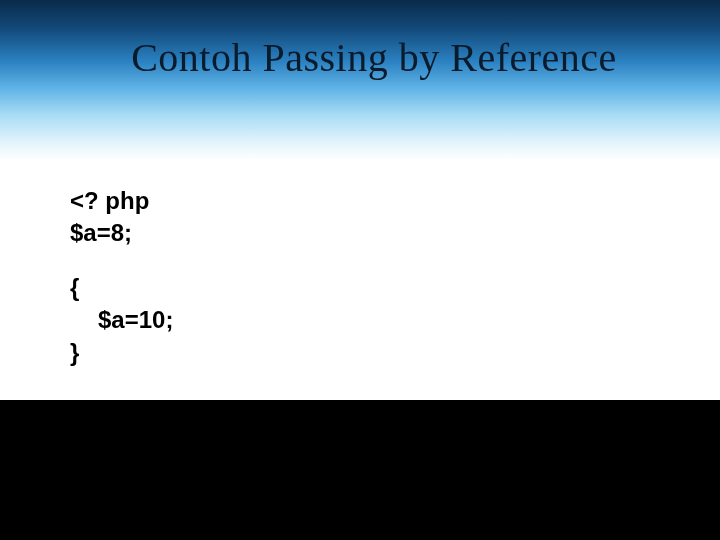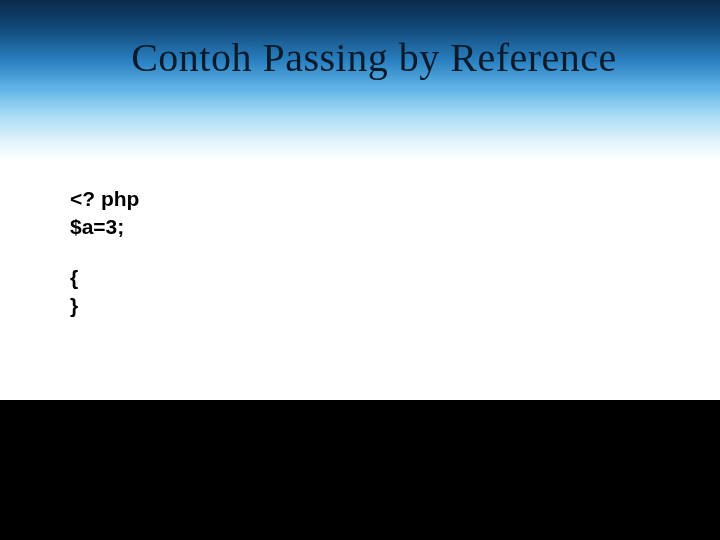"<? php" .body { font-size: 21px -> 24px }
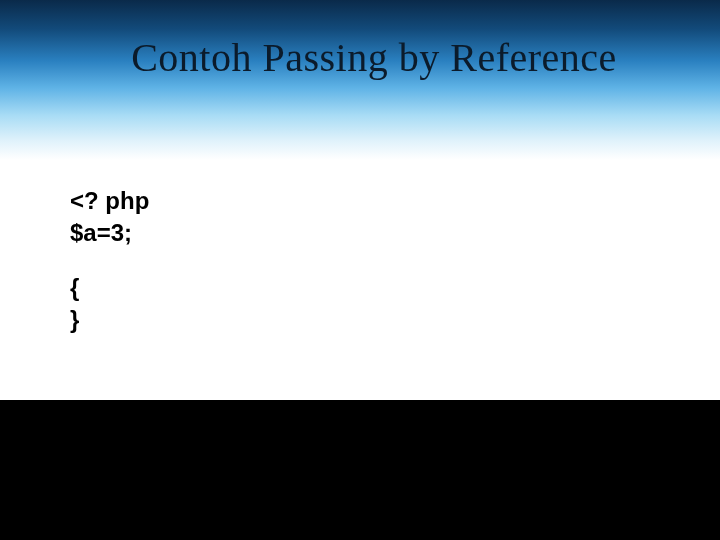"$a=3;" div { text: 3 -> 8 }
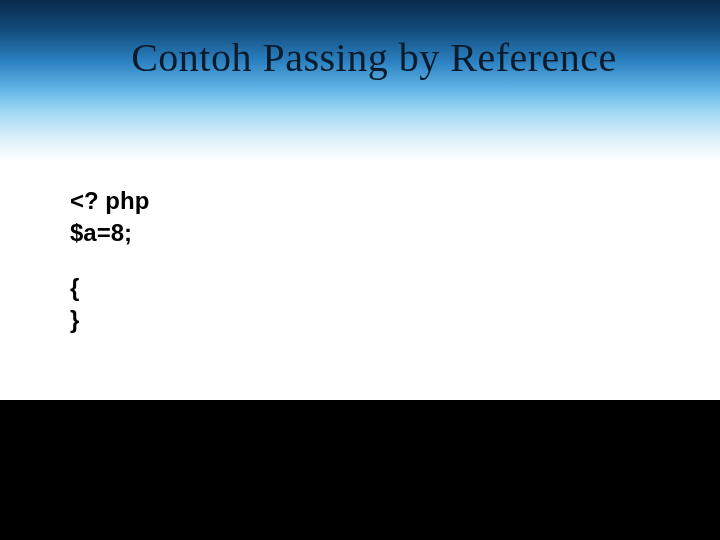"$a=10;" div.indent { html: none -> <div>$a=10;</div> }
